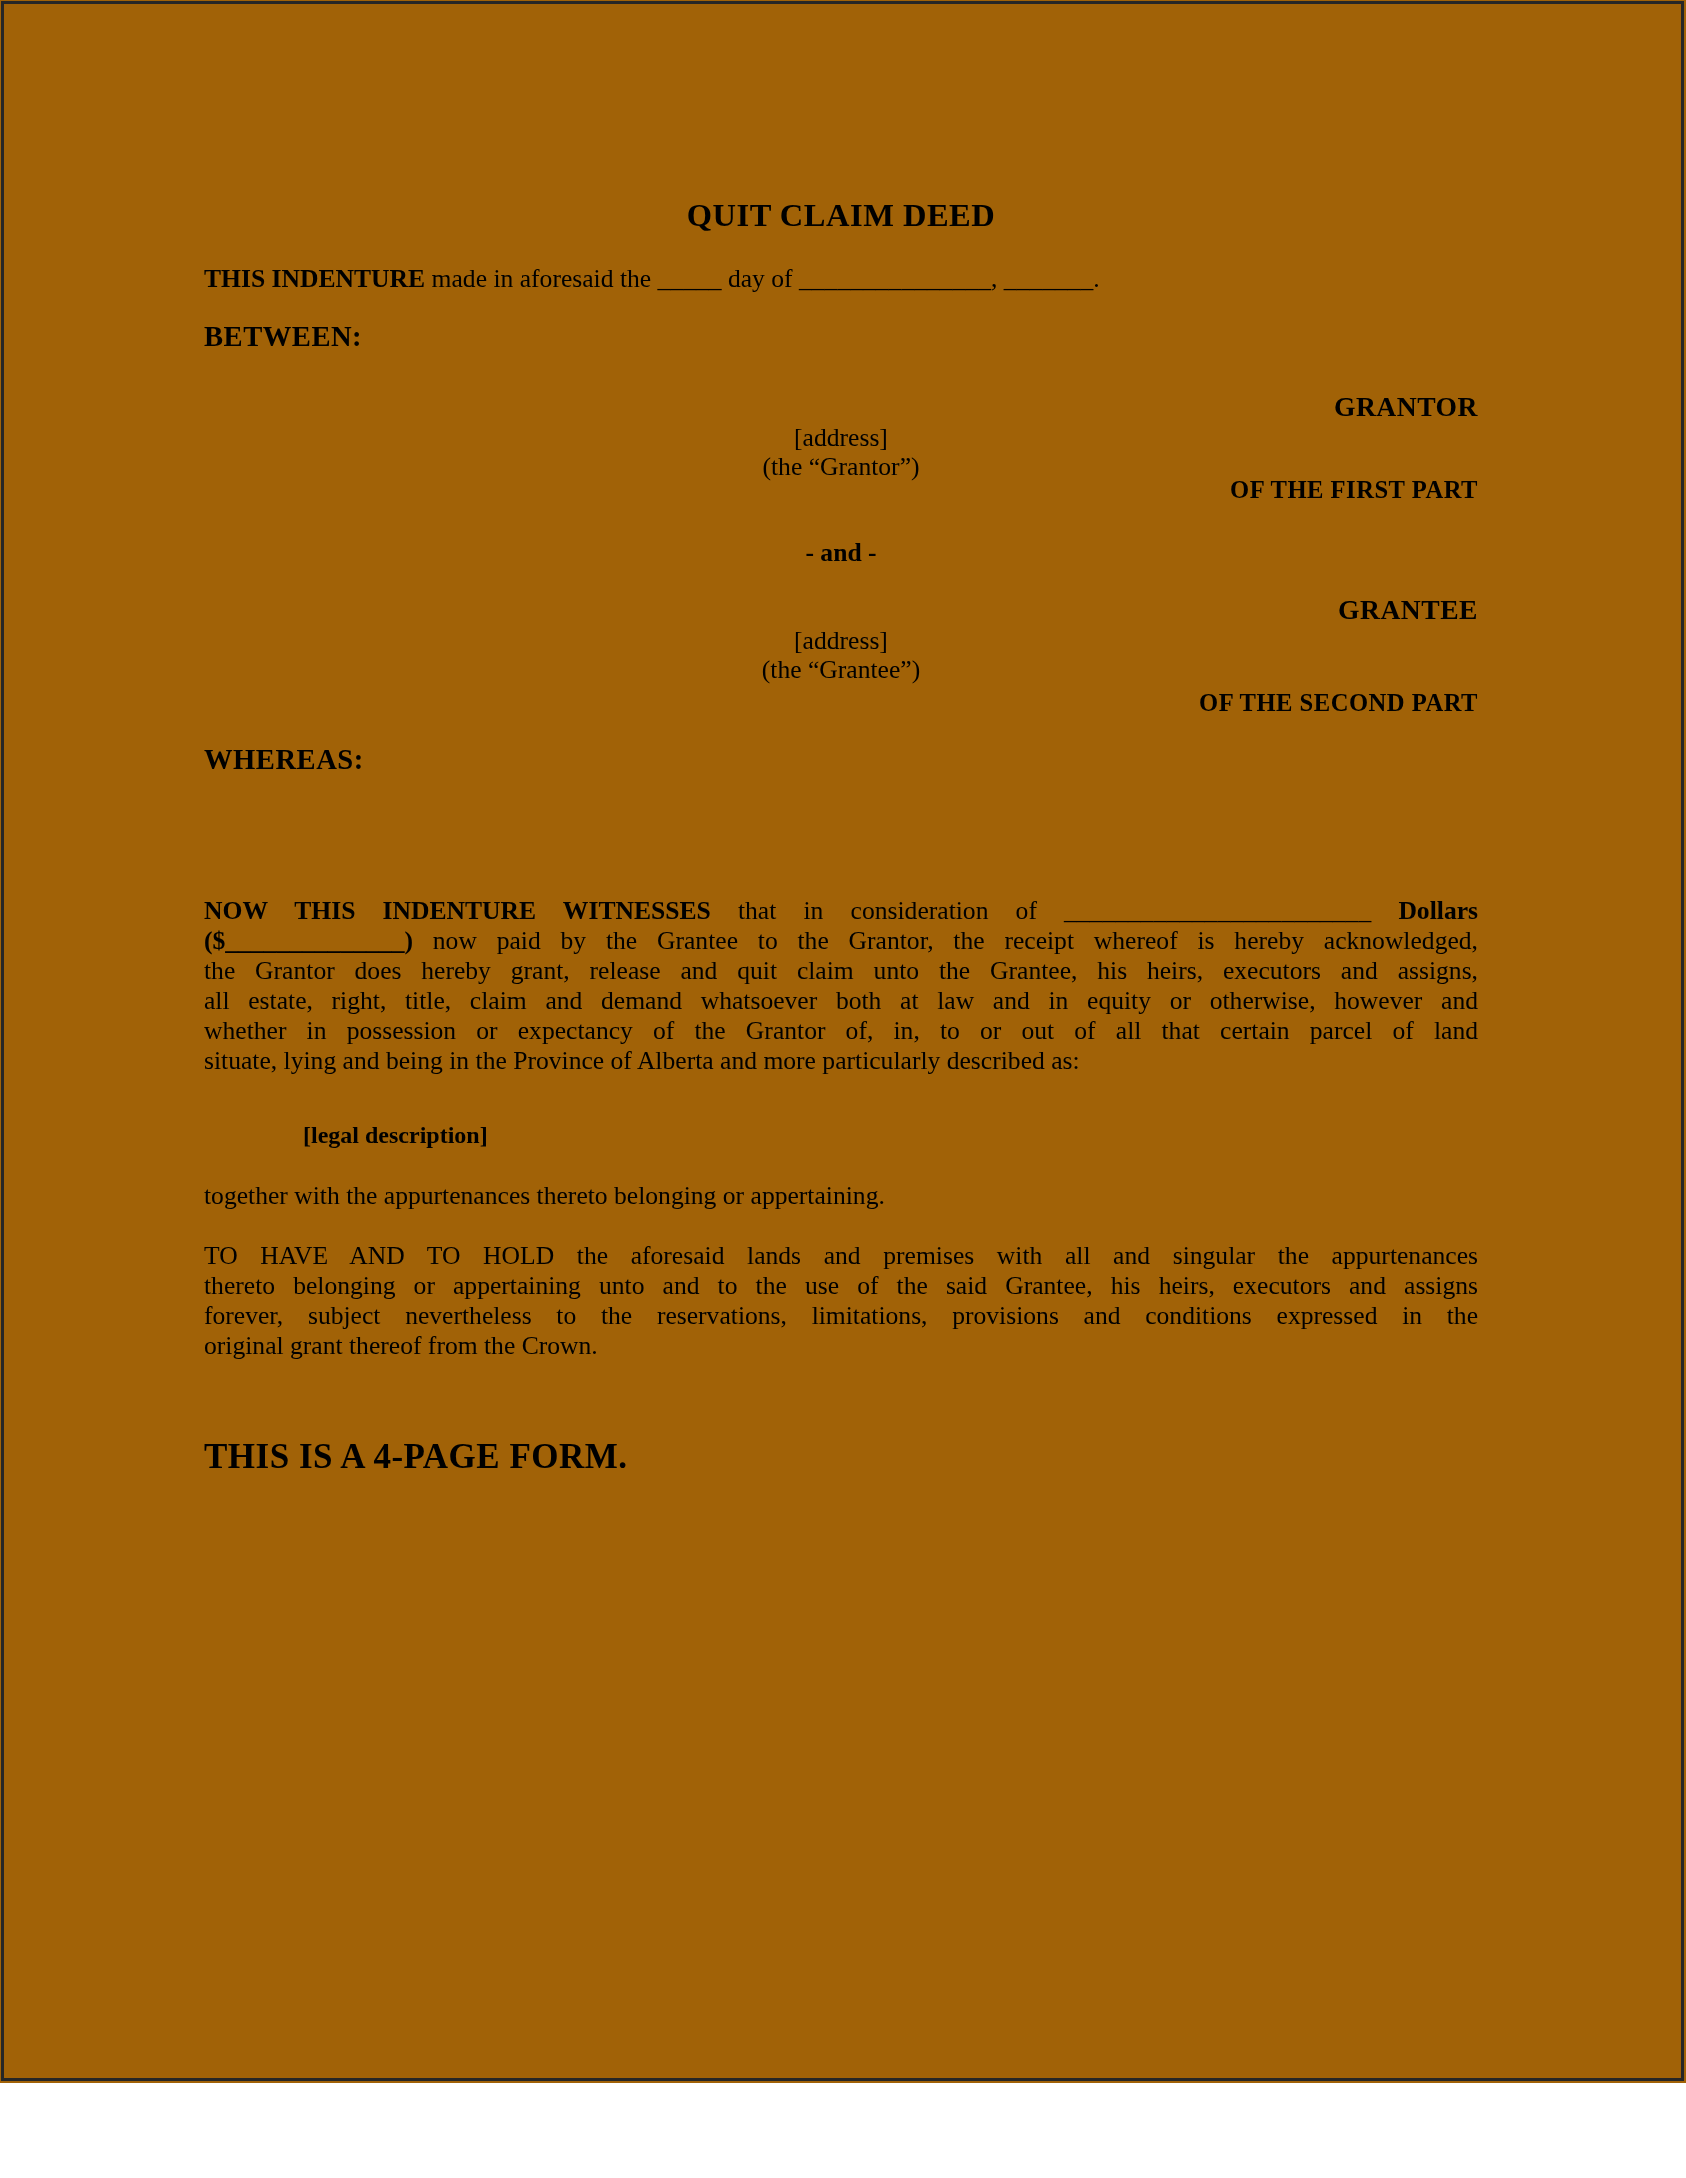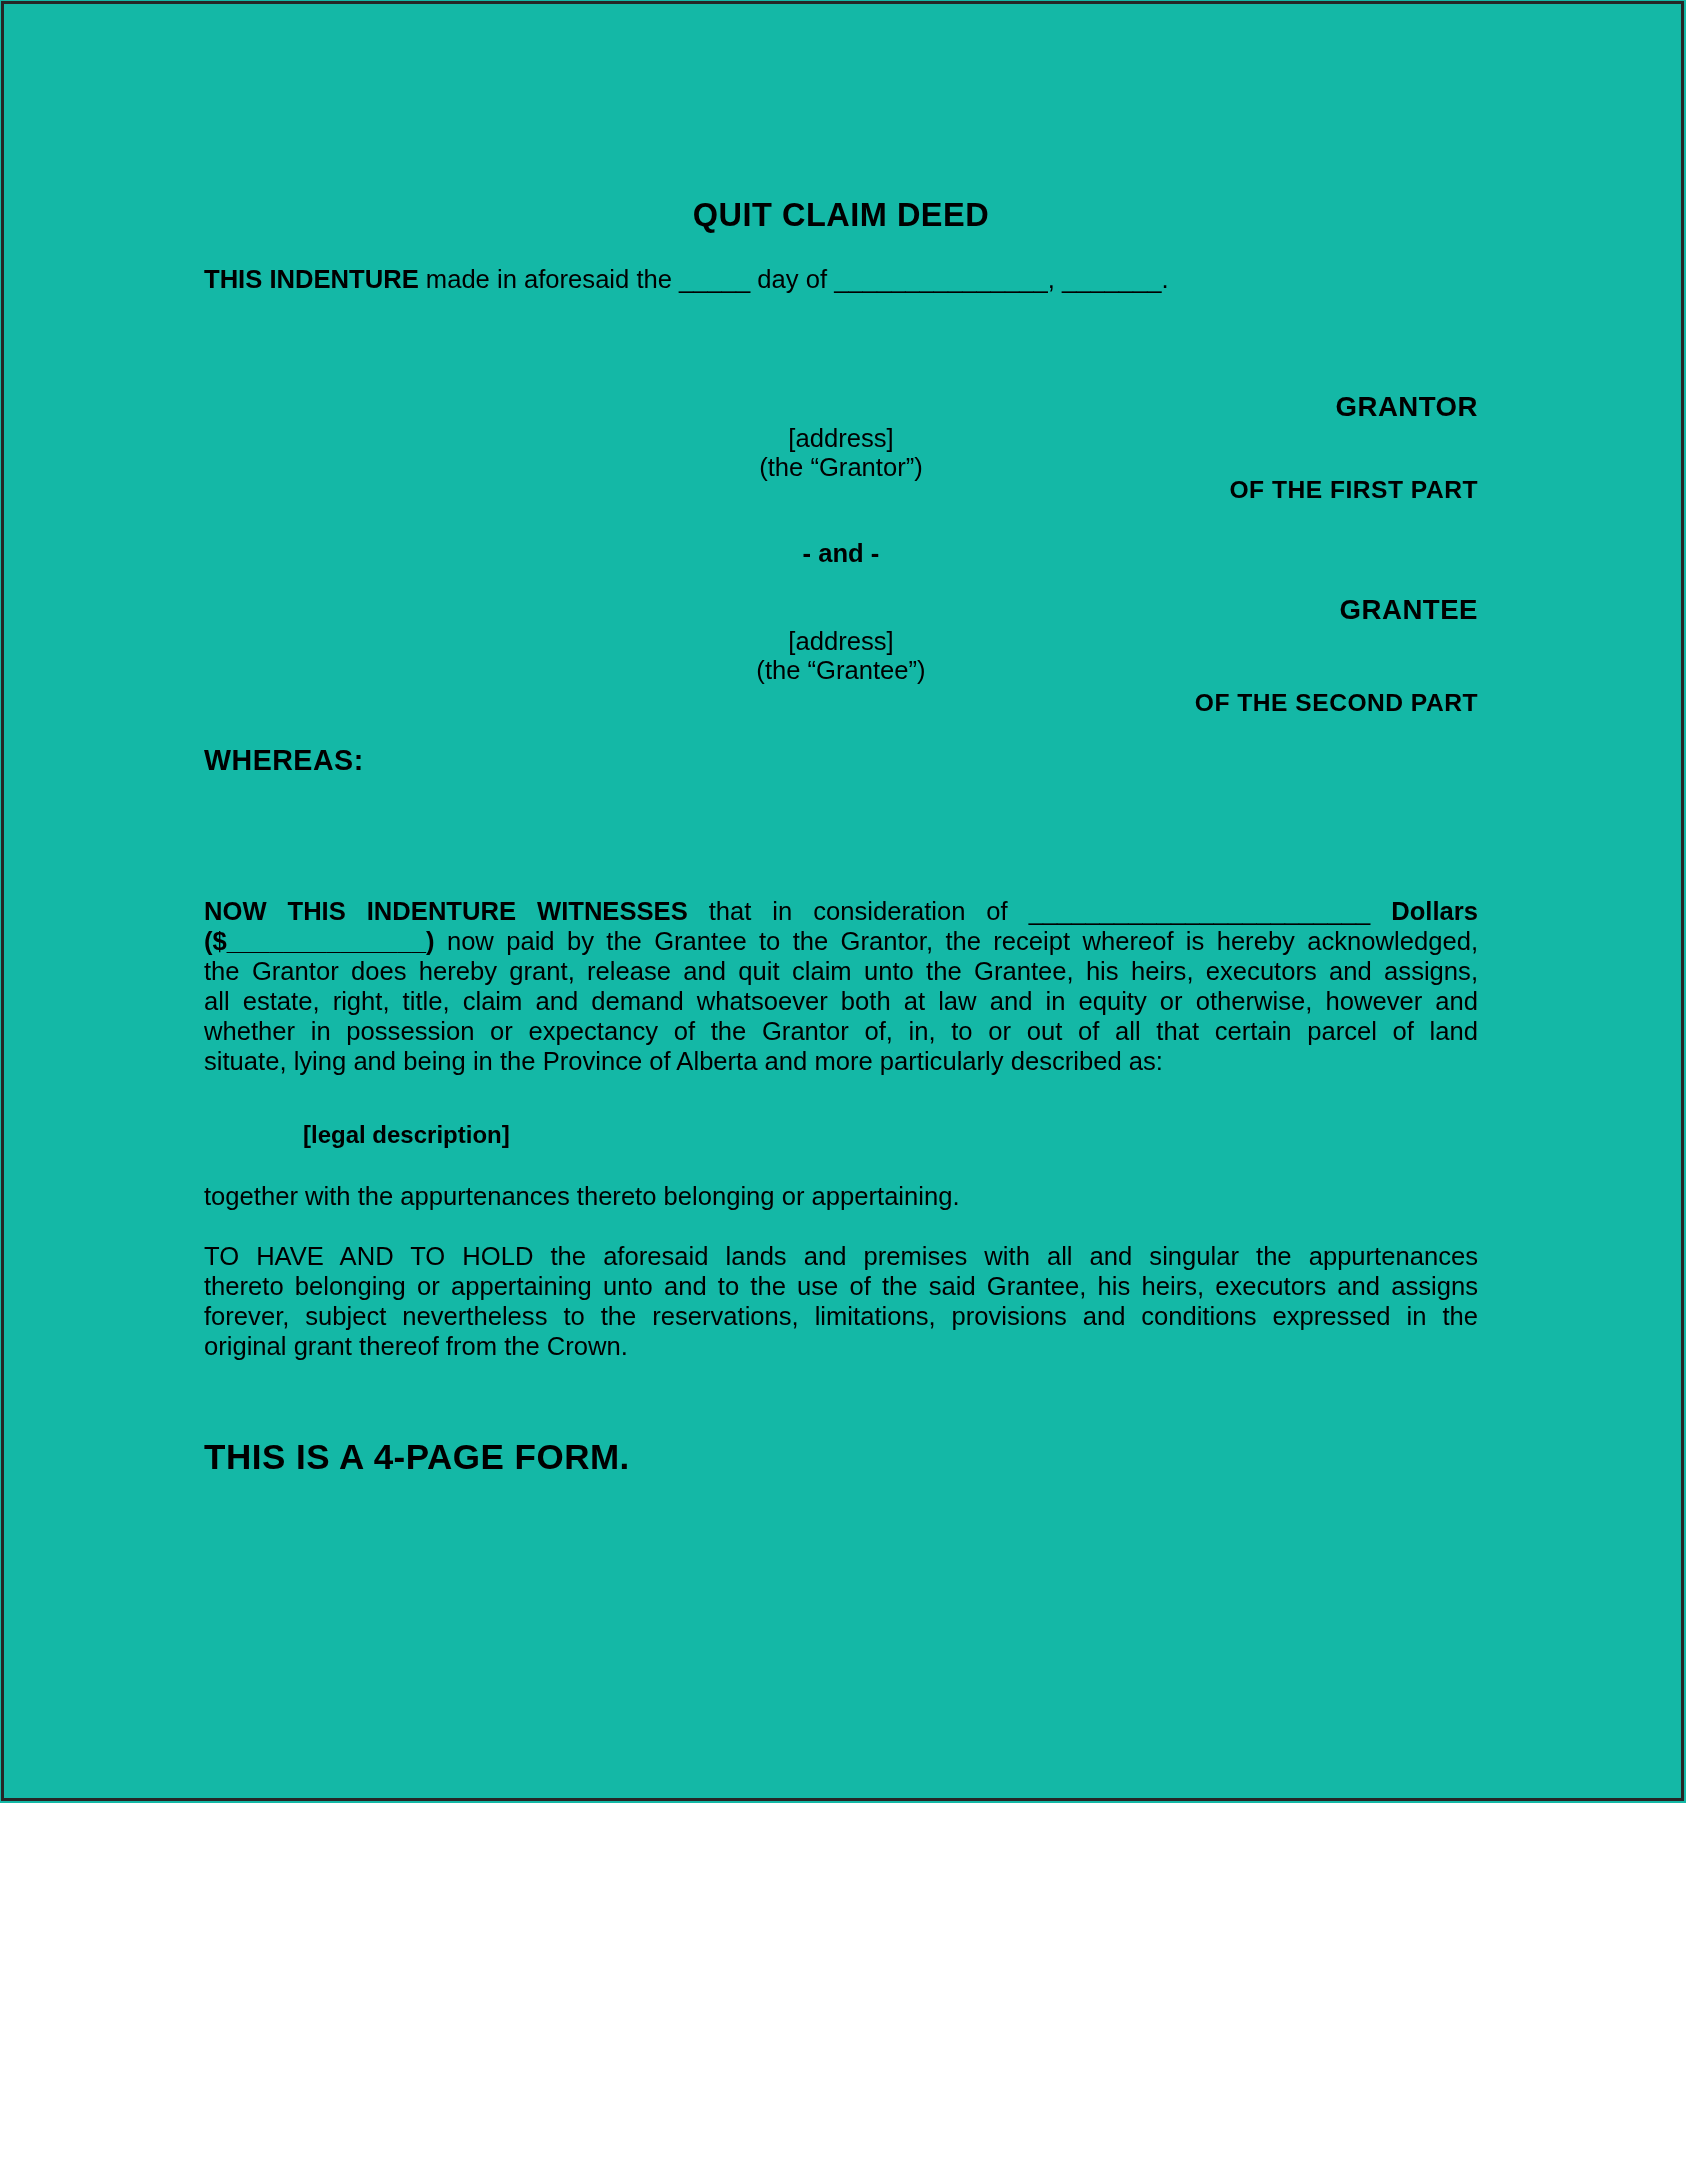"QUIT CLAIM DEED" .page { background: #14b8a6 -> #a16207; font-family: Liberation Sans, sans-serif -> Liberation Serif, serif; height: 1803px -> 2083px }
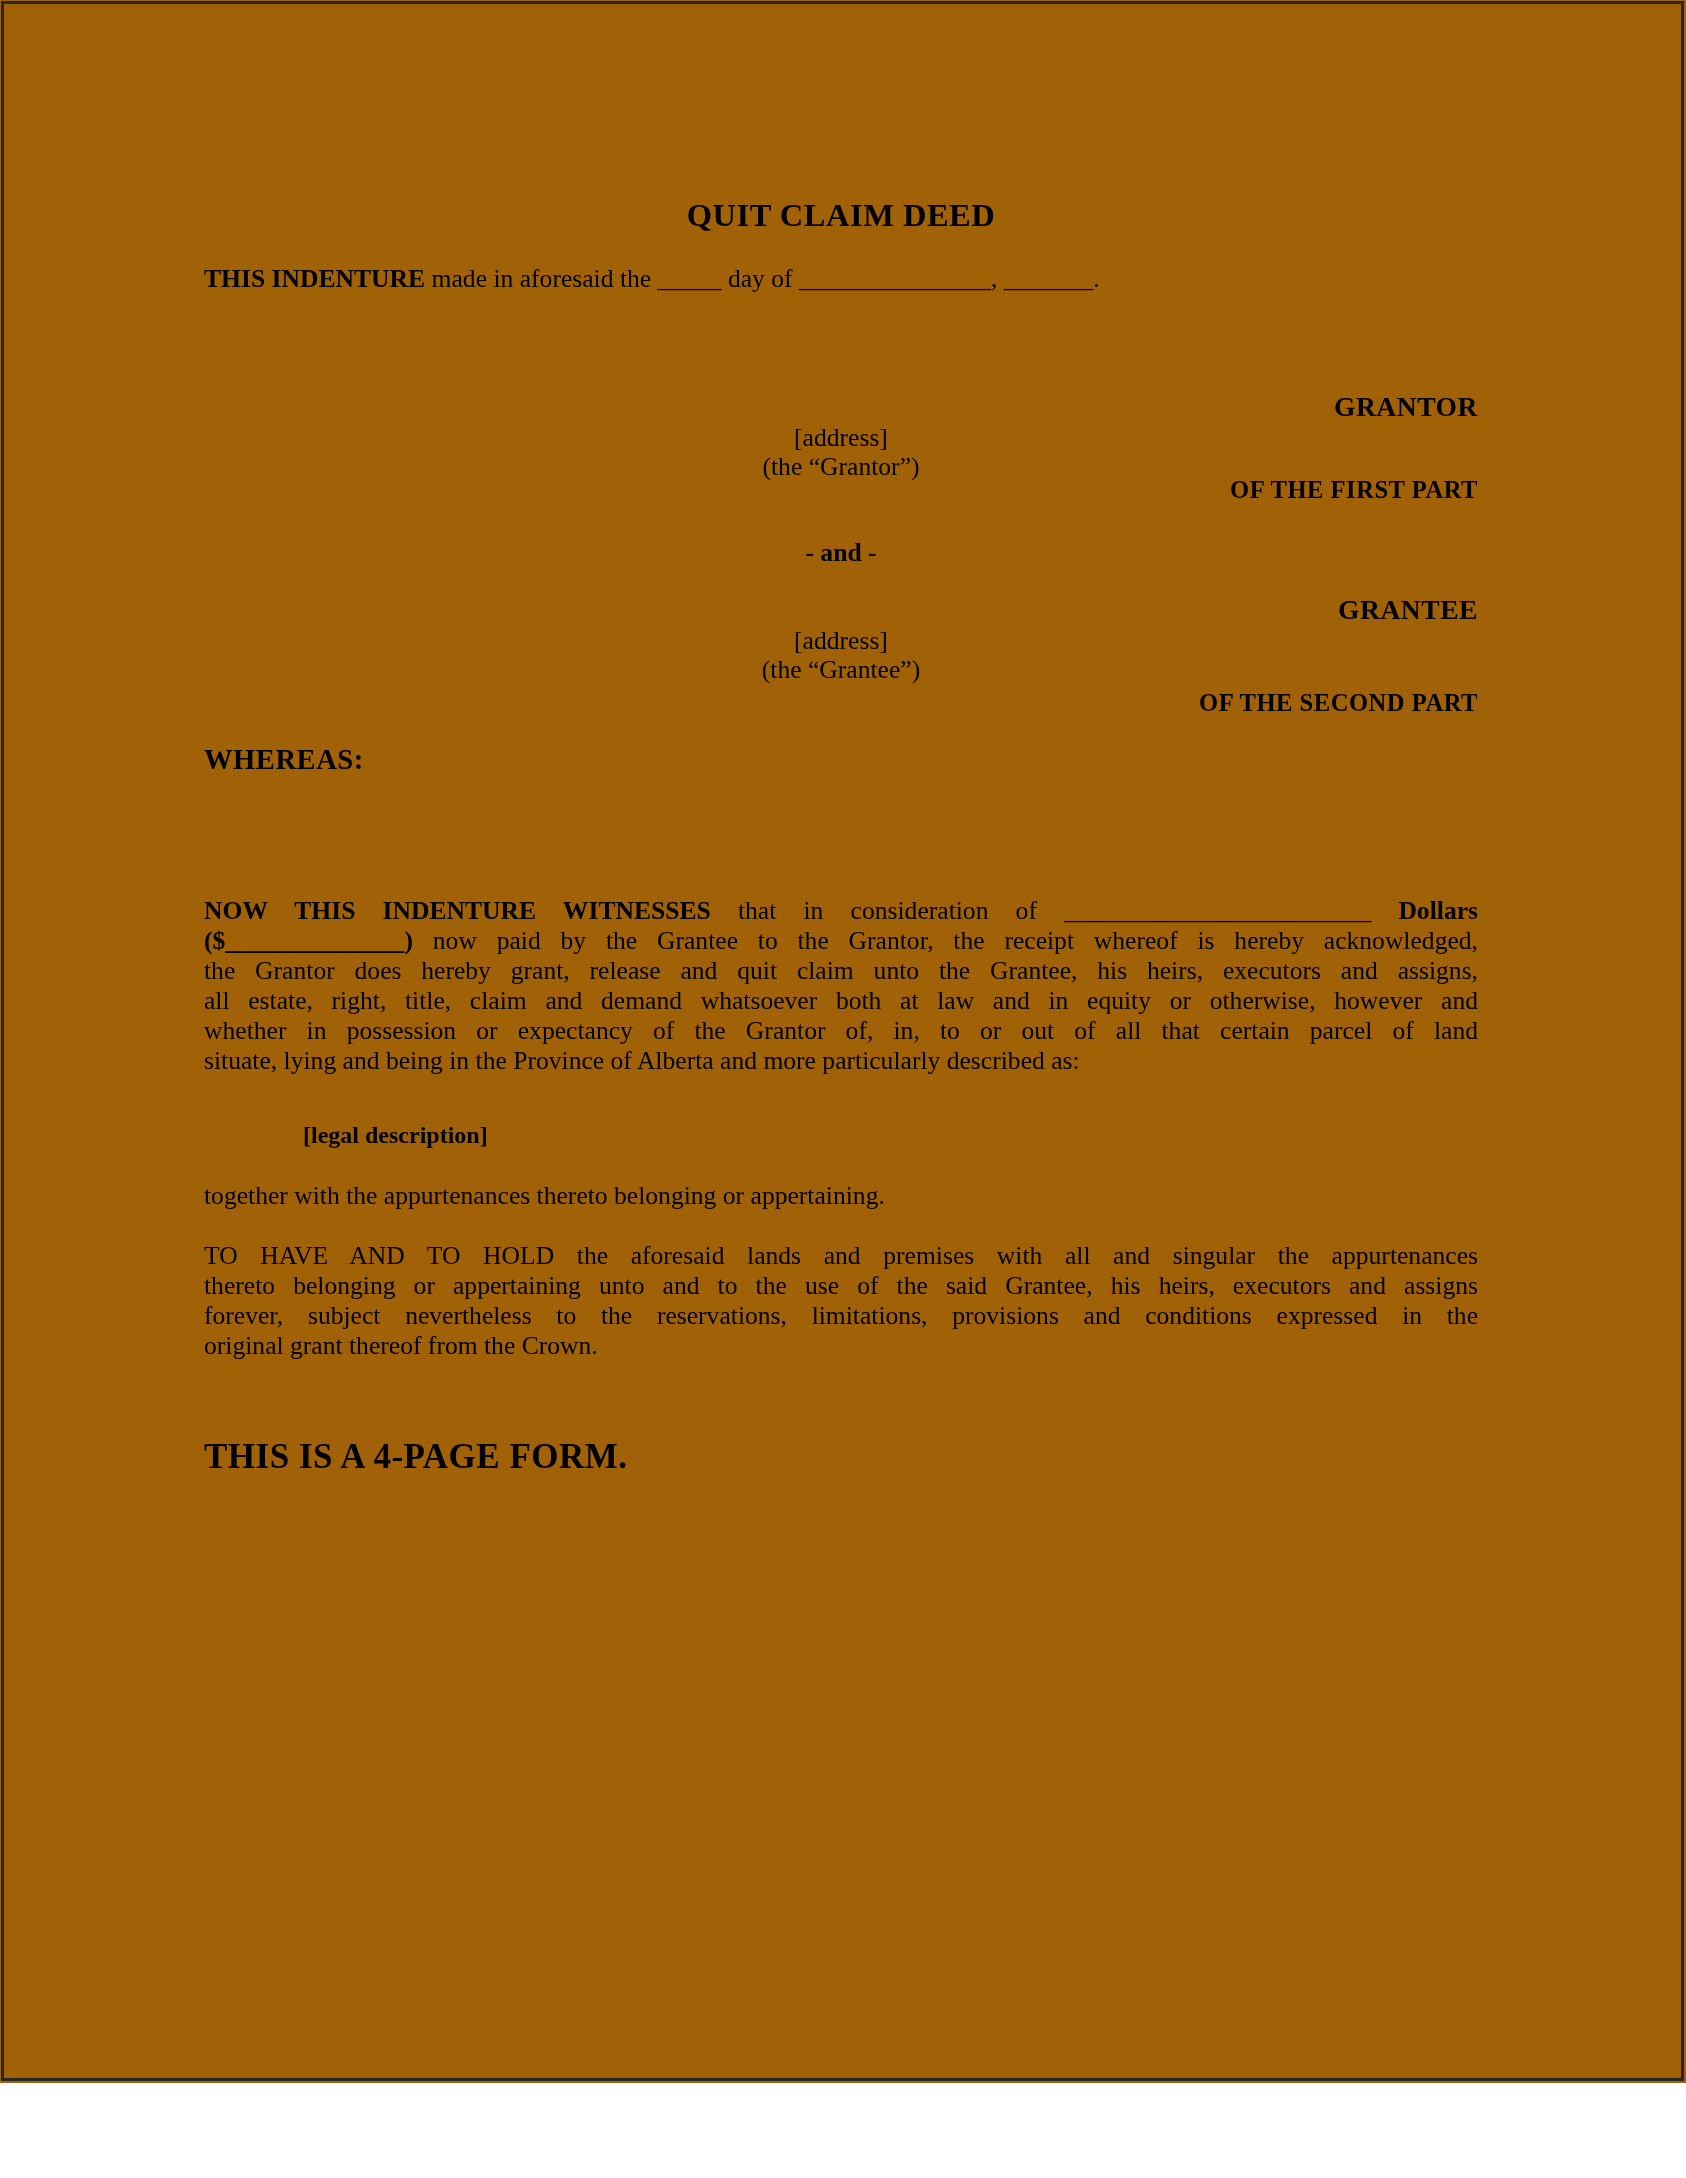"BETWEEN:" div.abs { html: none -> <div>BETWEEN:</div> }
